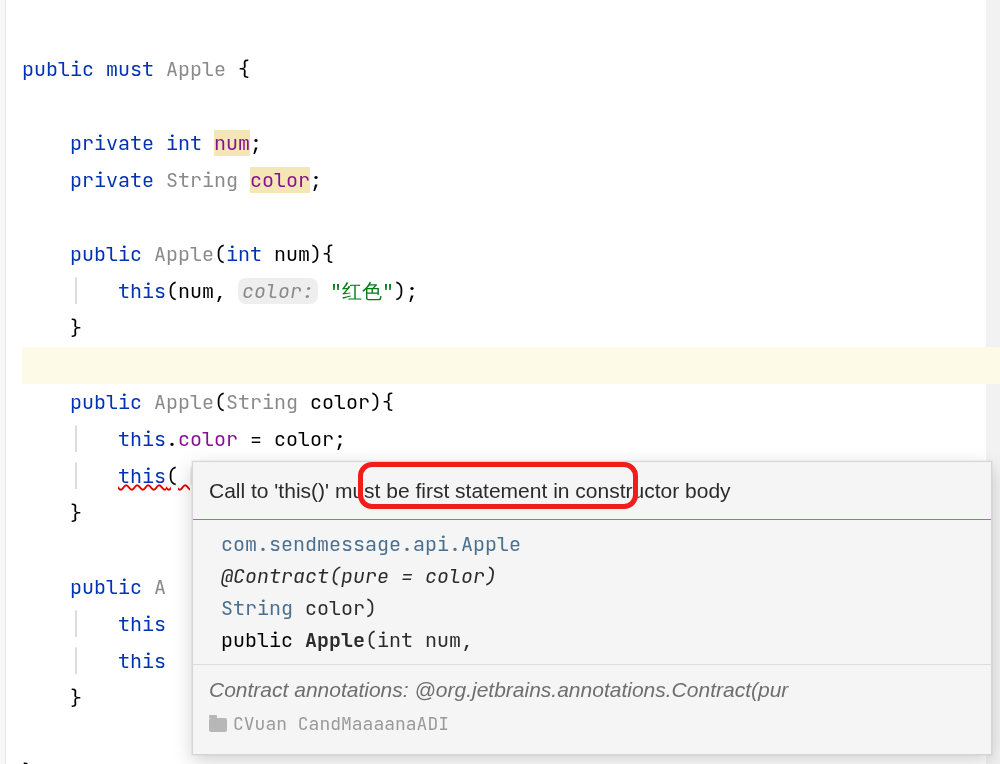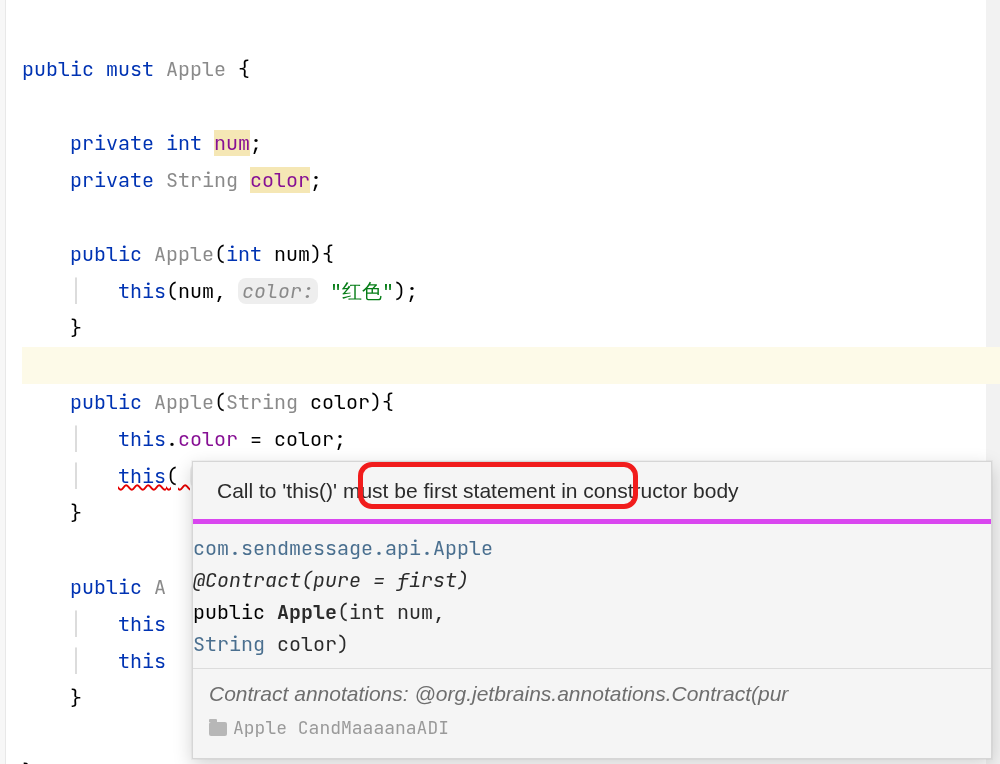"Call to 'this()' must be" .popup .hdr { border-bottom: 5px solid #d946ef -> 1px solid #d946ef; padding: 14px 16px 14px 24px -> 14px 16px 14px 16px }
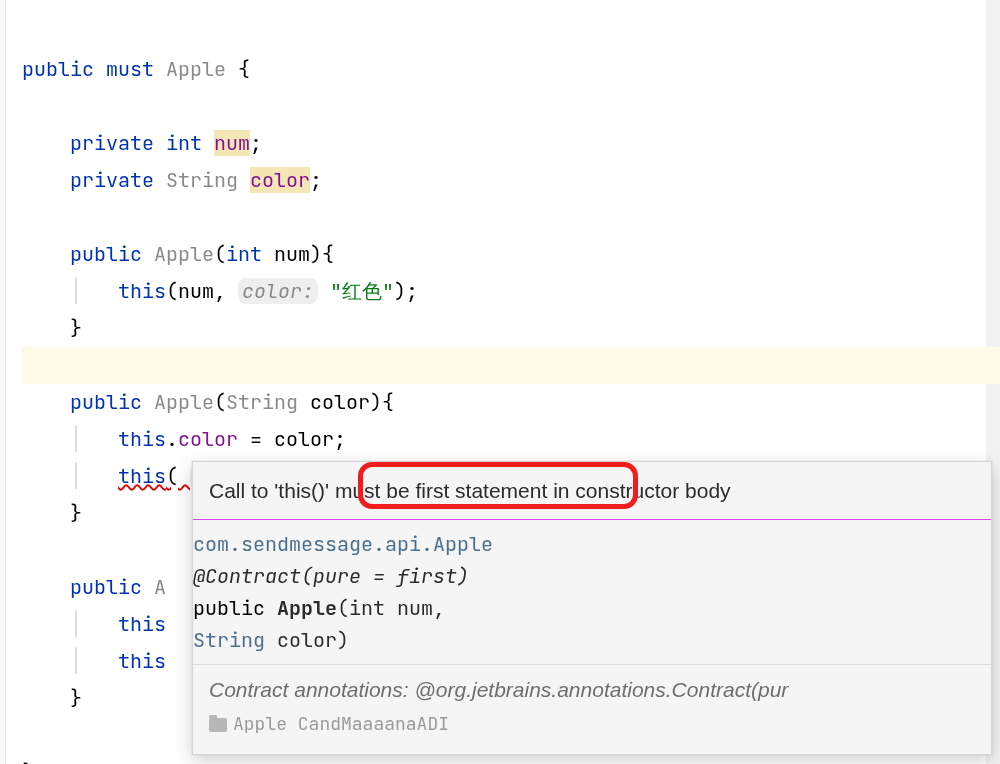"com.sendmessage.api.Apple" .popup .body { padding: 8px 16px 8px 0 -> 8px 16px 8px 28px }
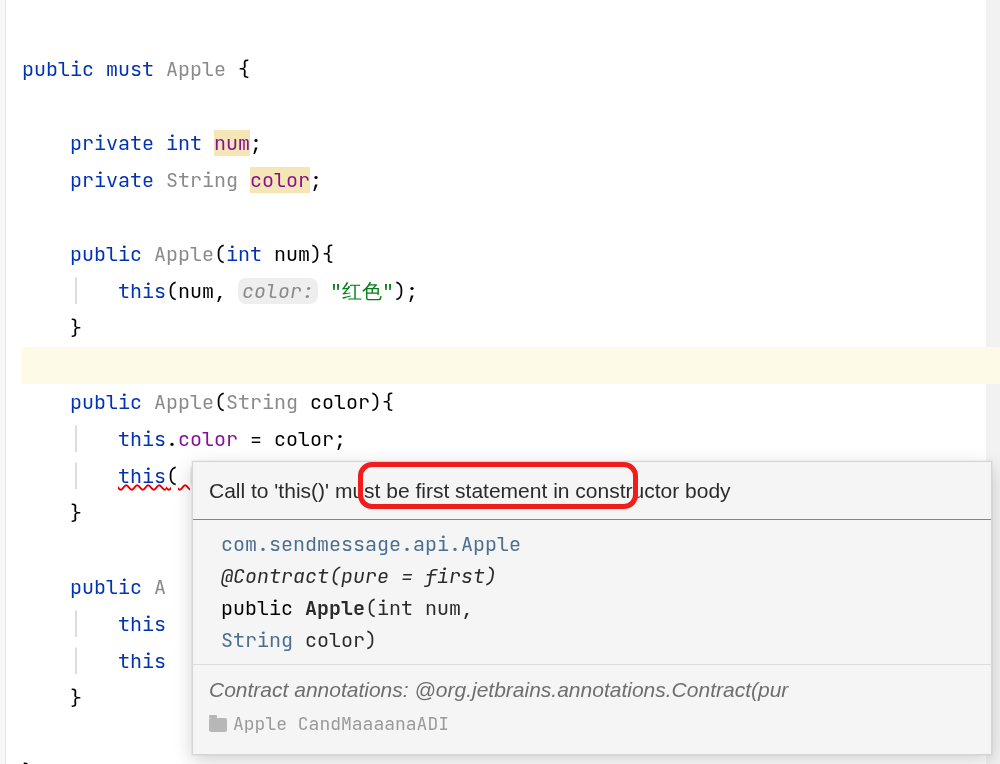"@Contract(pure = first)" div.ital { text: first -> color }
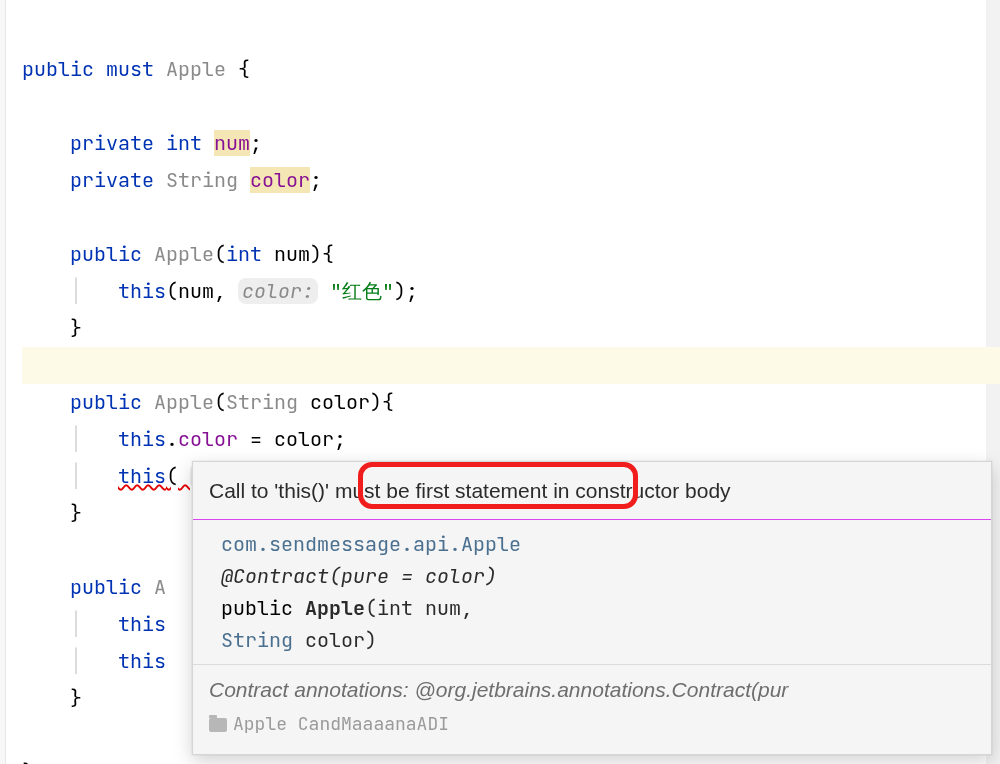"public Apple(int num," div { order: before "String color)" -> after "String color)" }
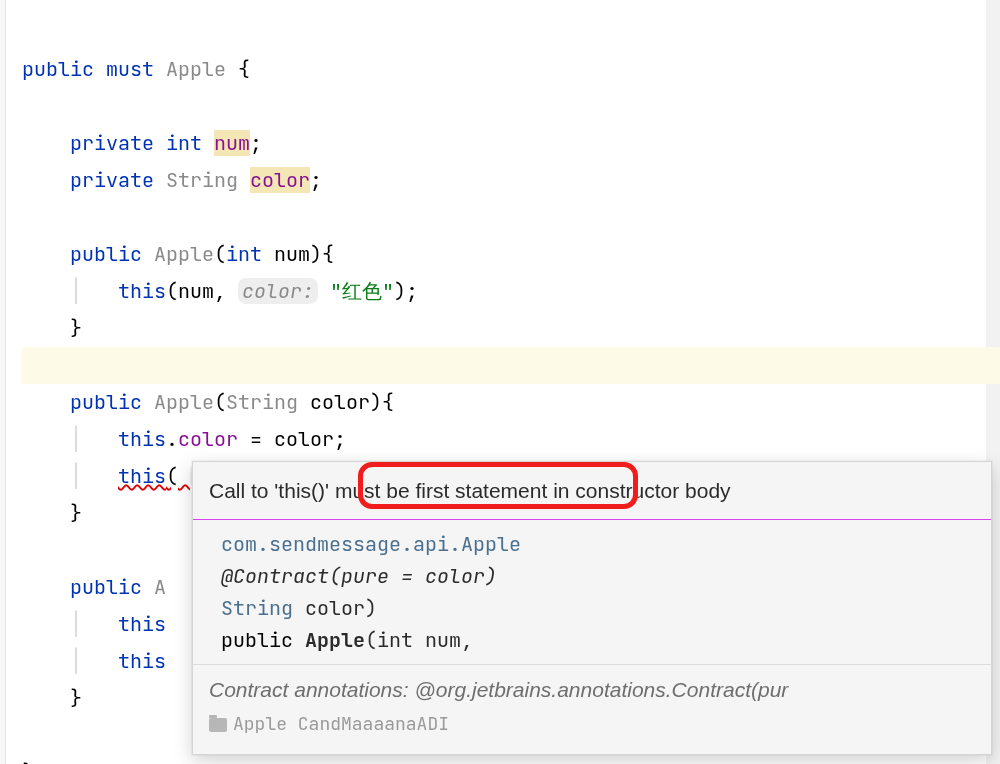"Apple CandMaaaanaADI" span { text: Apple -> CVuan }
